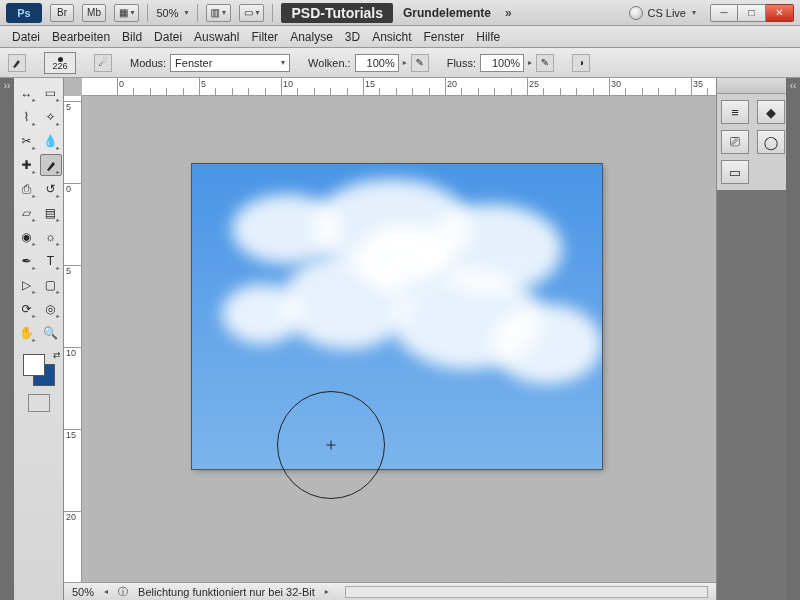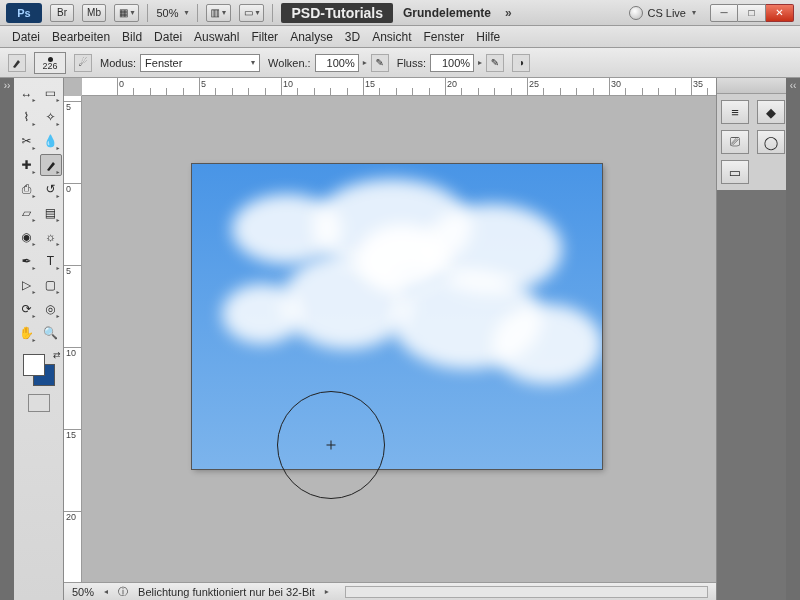"226" .optionsbar { gap: 8px -> 18px }
